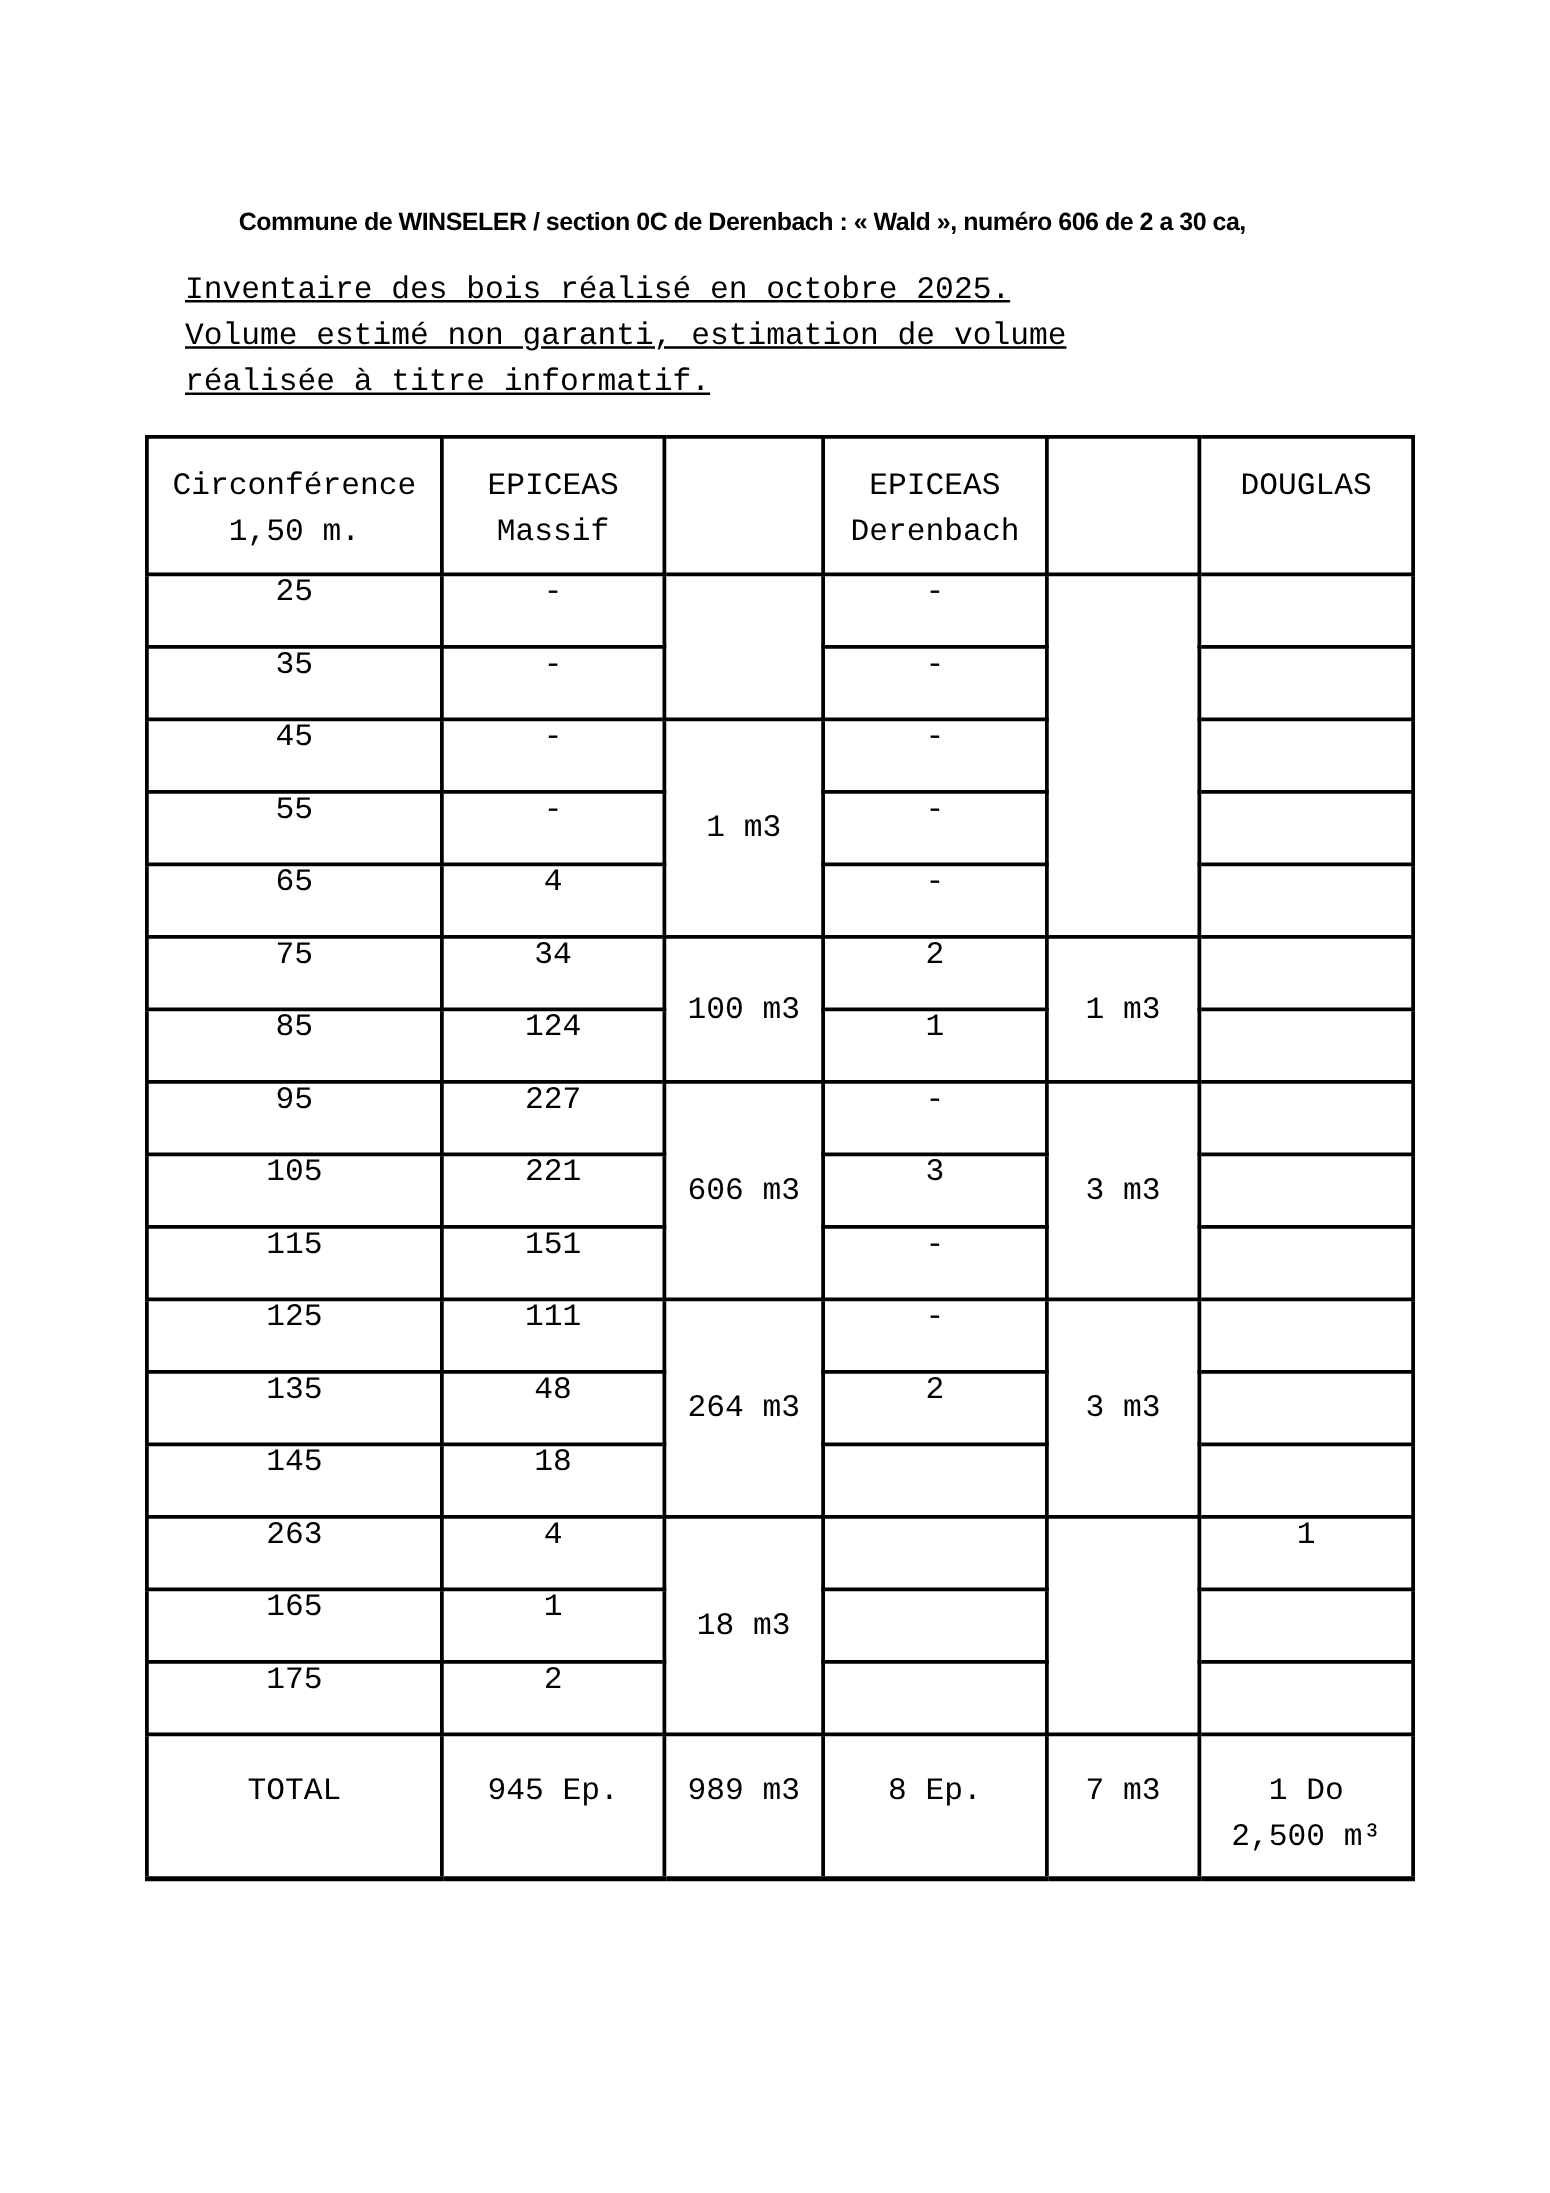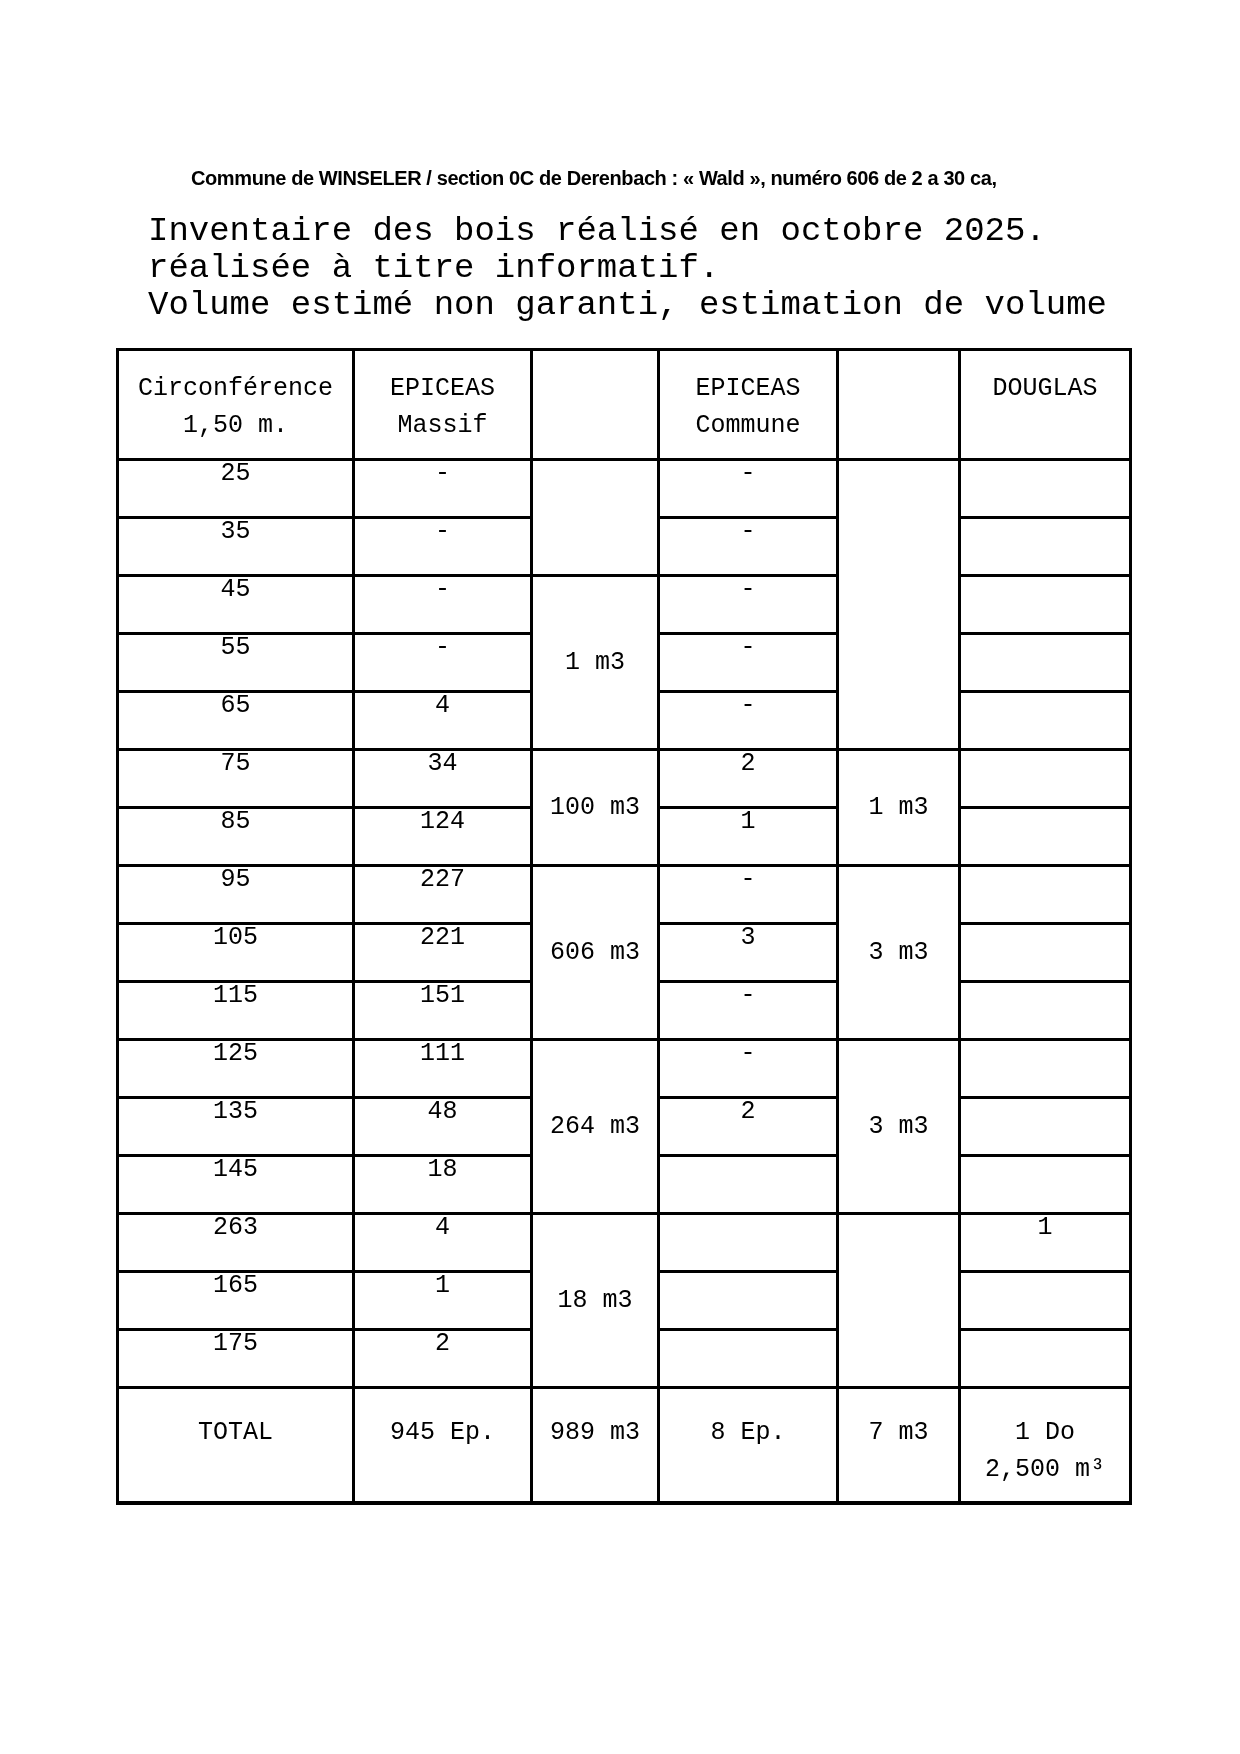"Inventaire des bois réalisé en" .intro { font-size: 34px -> 25px; text-decoration: none -> underline }
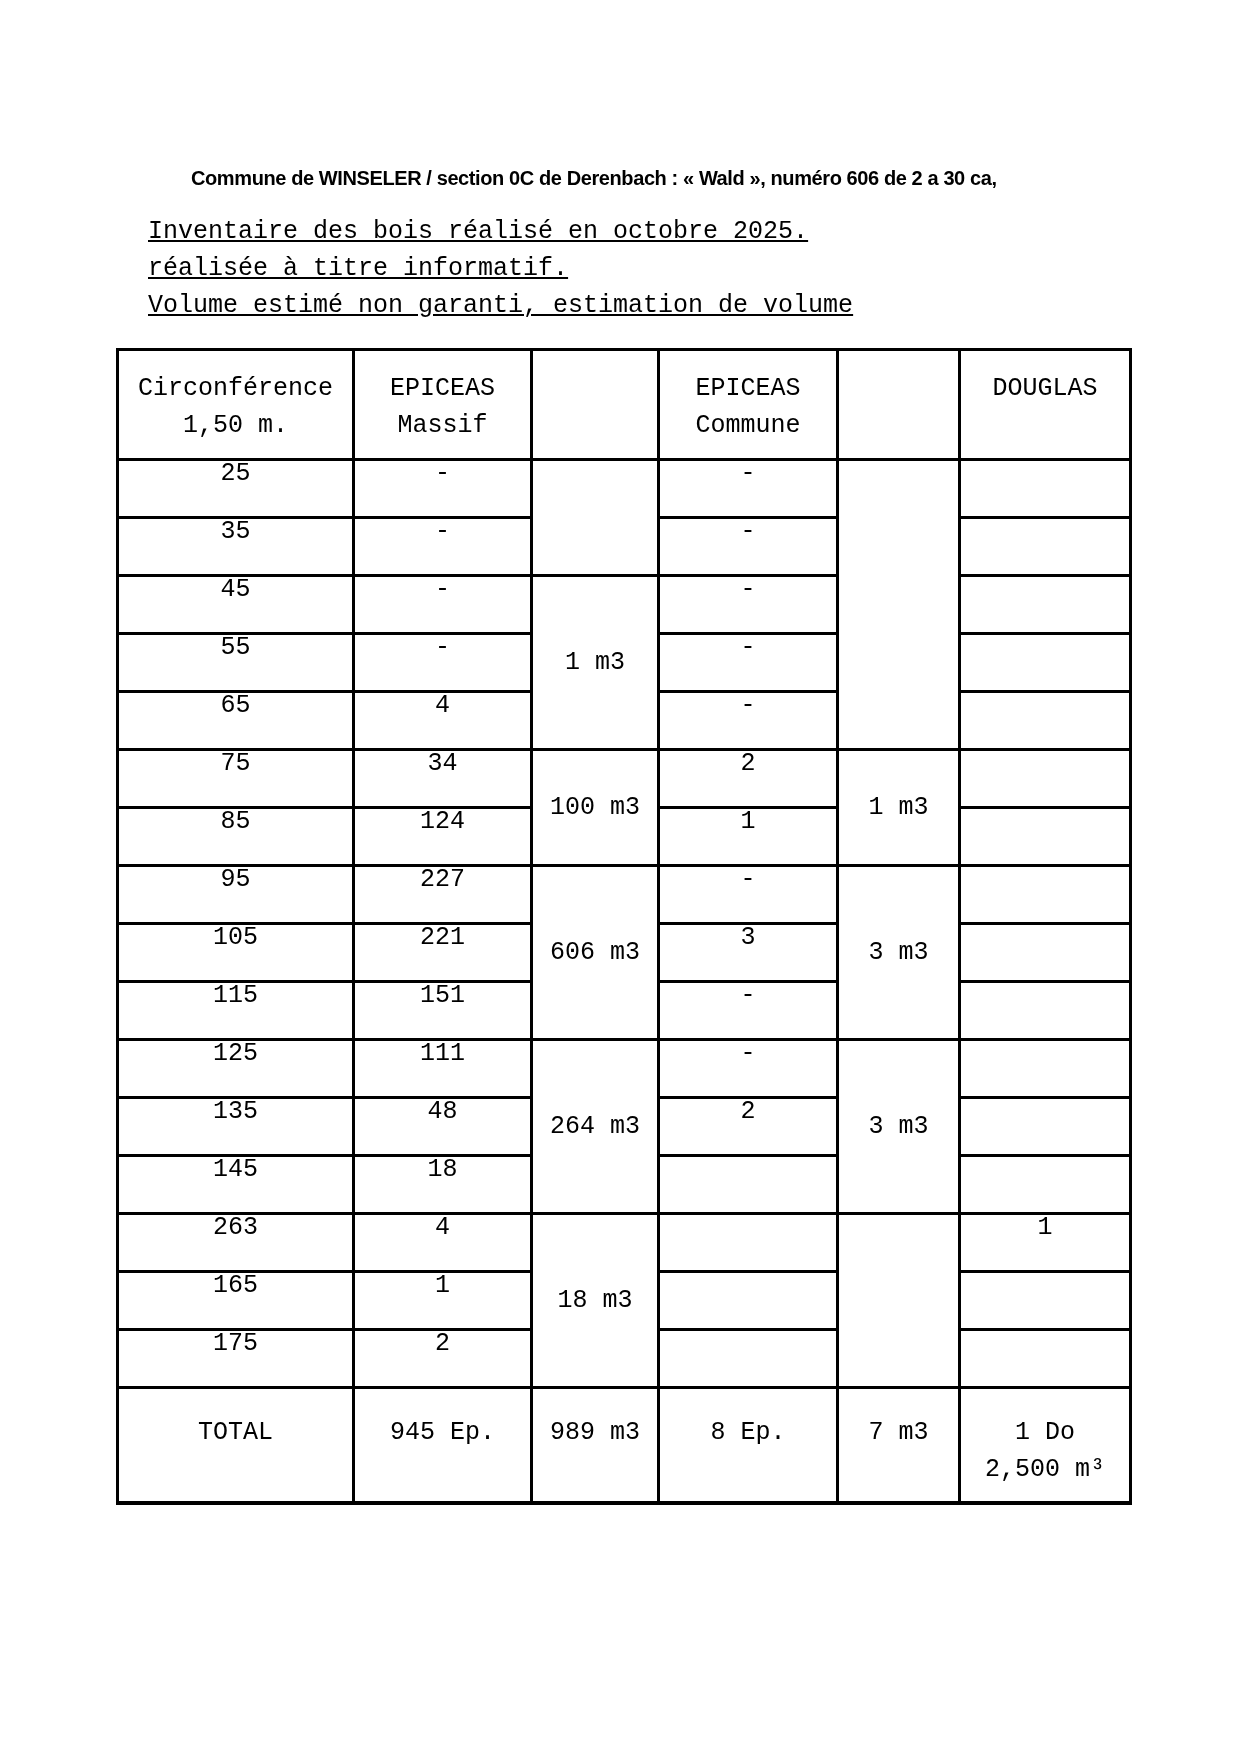"réalisée à titre informatif." div { order: before "Volume estimé non garanti, estimation" -> after "Volume estimé non garanti, estimation" }
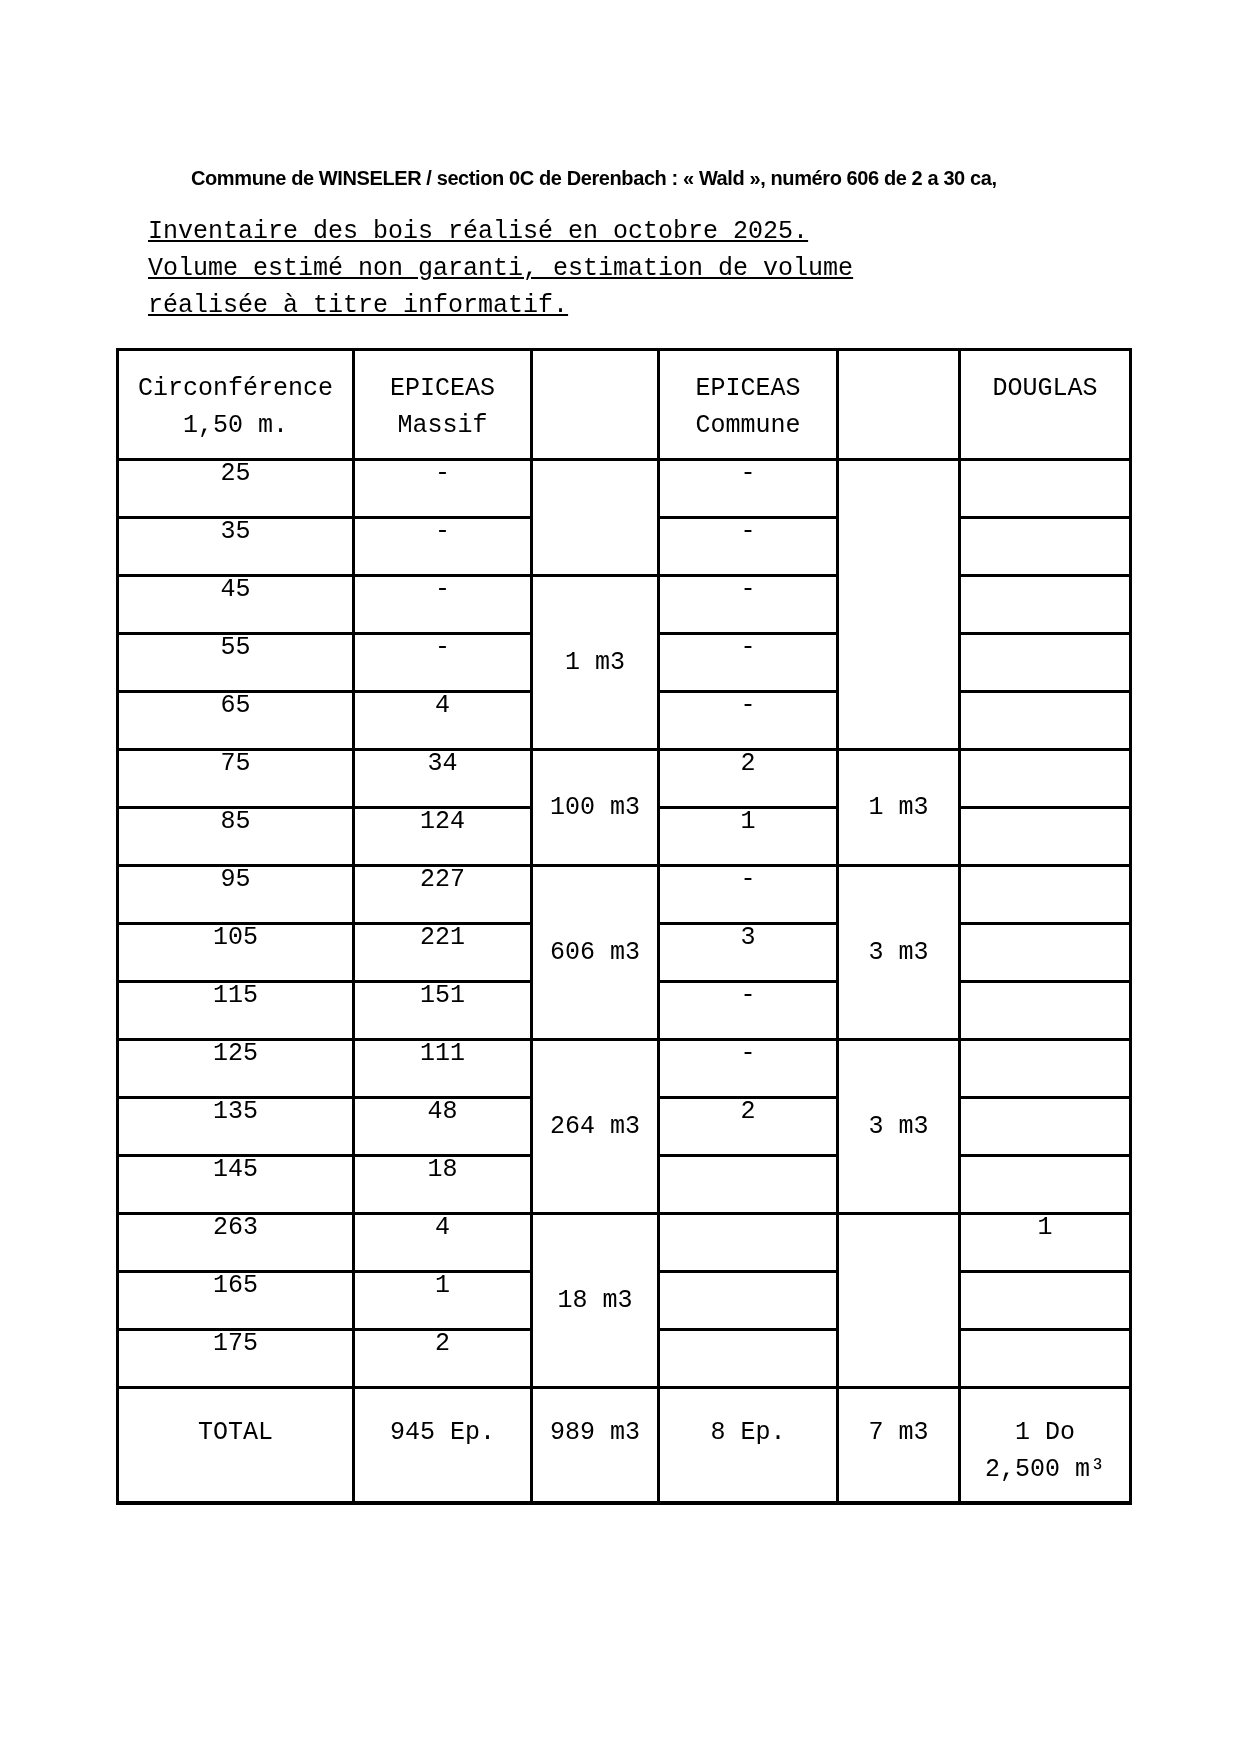"Commune" div { text: Commune -> Derenbach }
